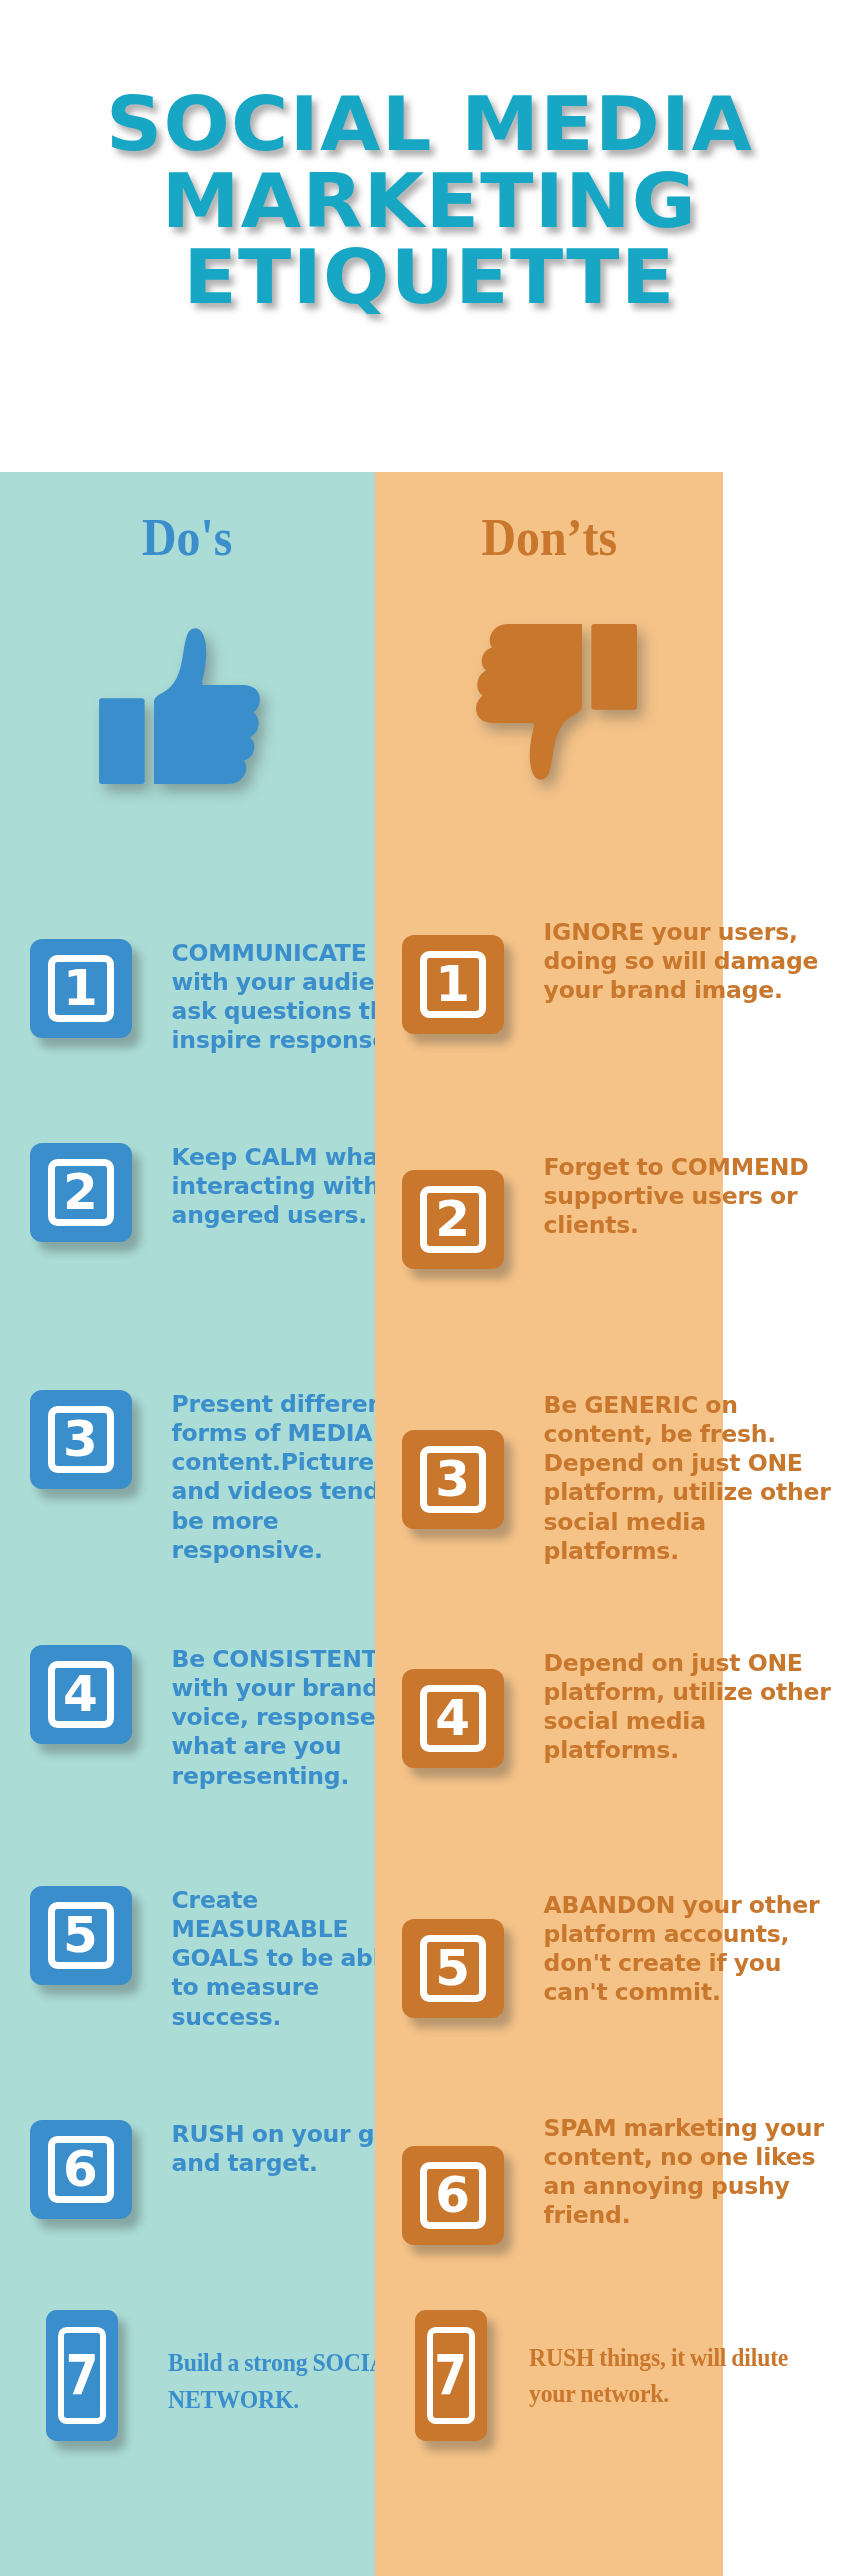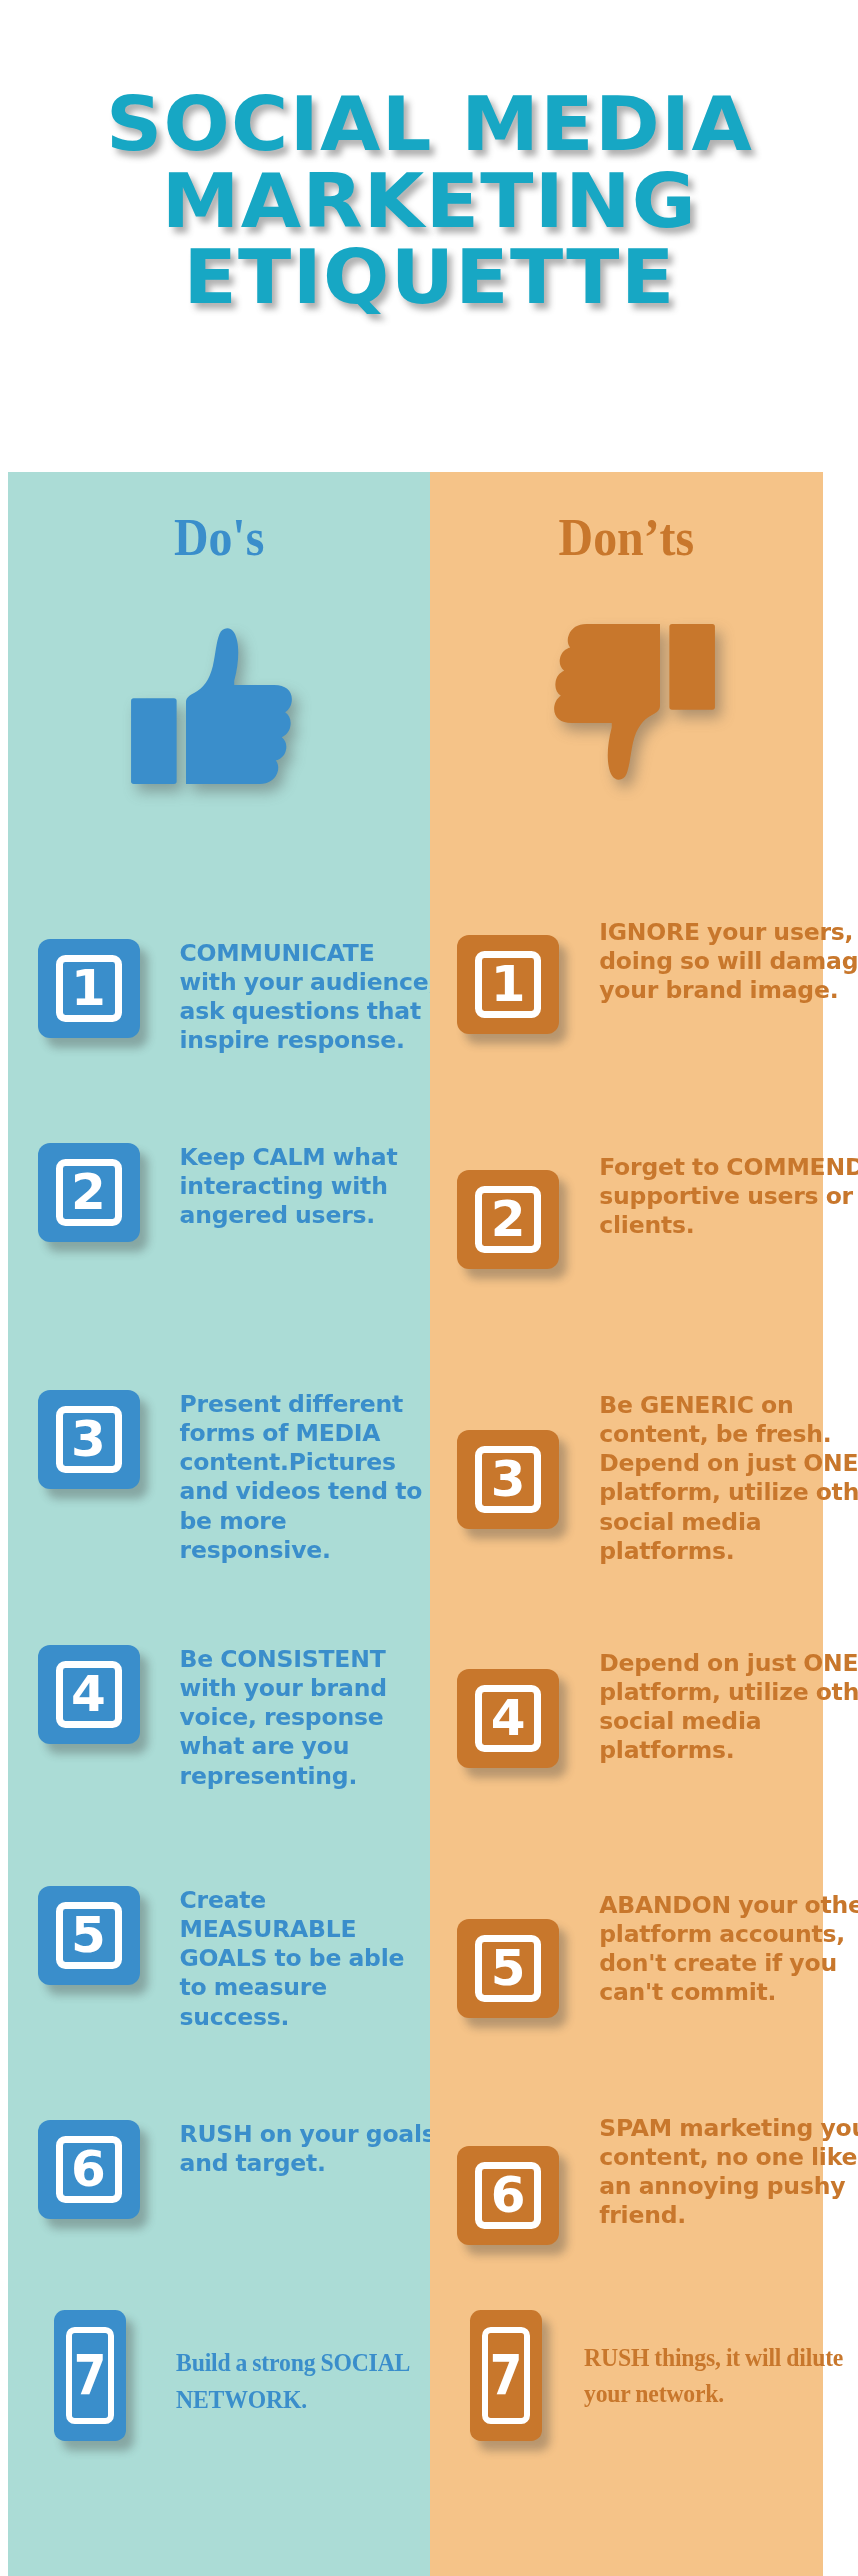"Do's" #columns { left: 8px -> 0; width: 815px -> 723px }
